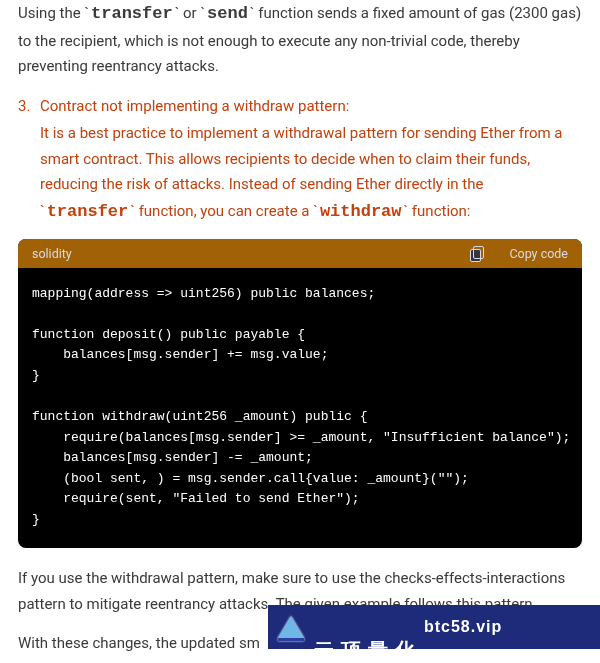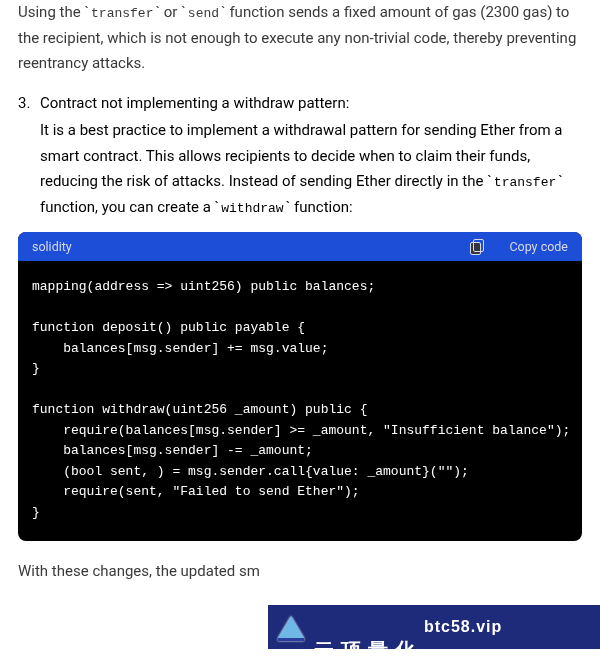"transfer" .inline-code { font-size: 13px -> 17px; font-weight: 400 -> 700 }
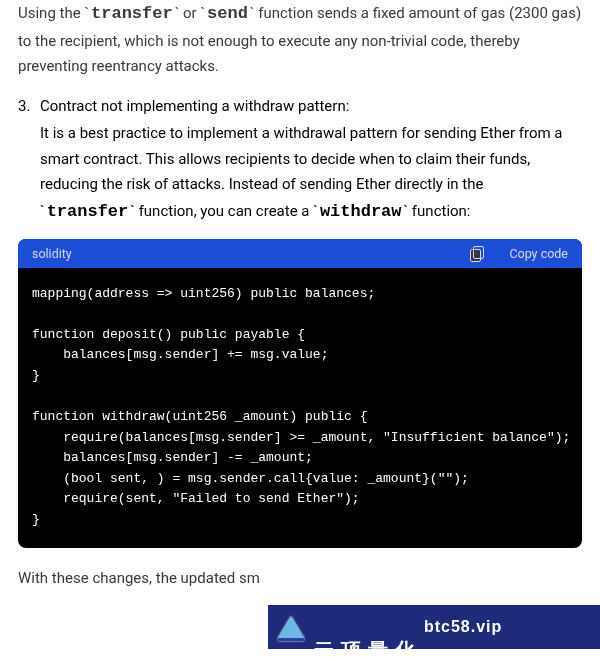"Contract not implementing a withdraw" ol.list { color: #000000 -> #c2410c }
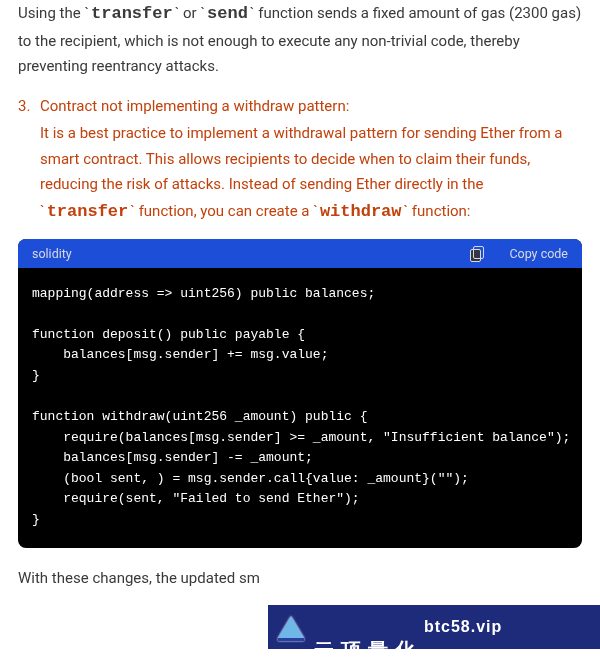"solidity" .code-header { background: #1d4ed8 -> #a16207 }
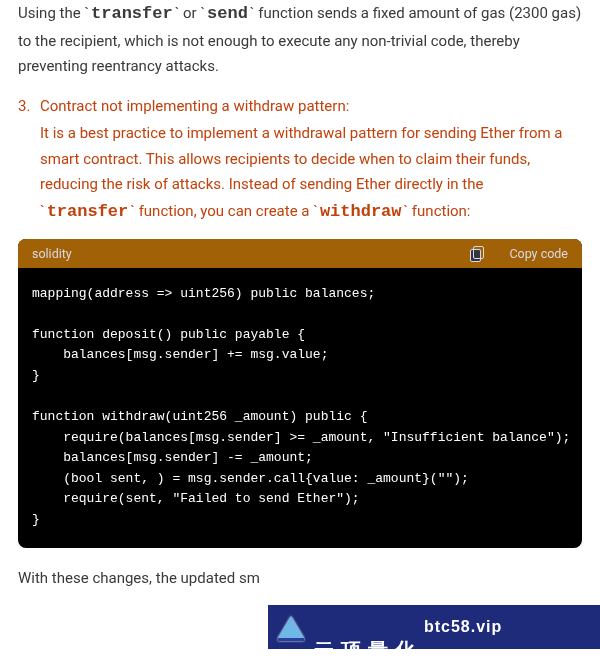"If you use the withdrawal" p.body { html: none -> <p>If you use the withdrawal pattern, make sure to use the checks-effects-interactions pattern to mitigate reentrancy attacks. The given example follows this pattern.</p> }
